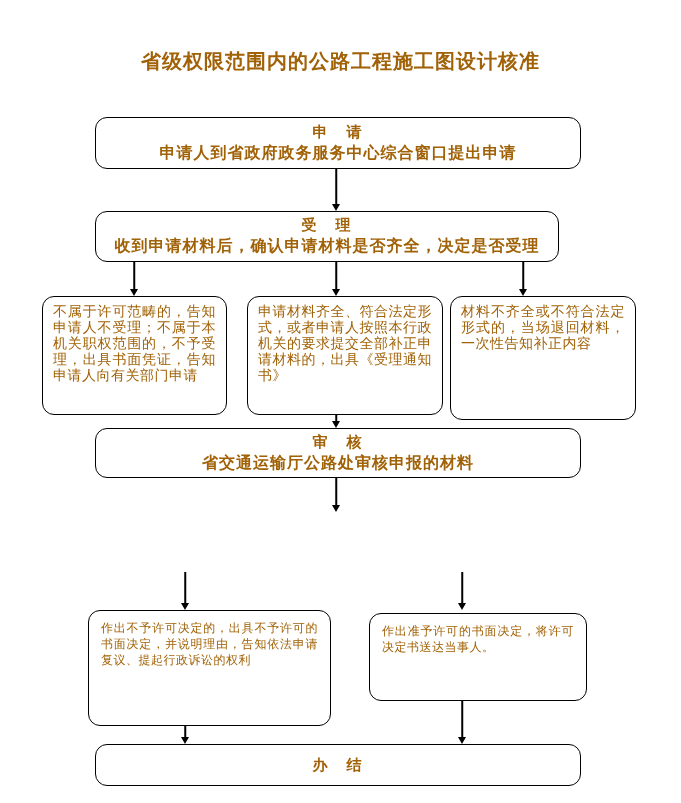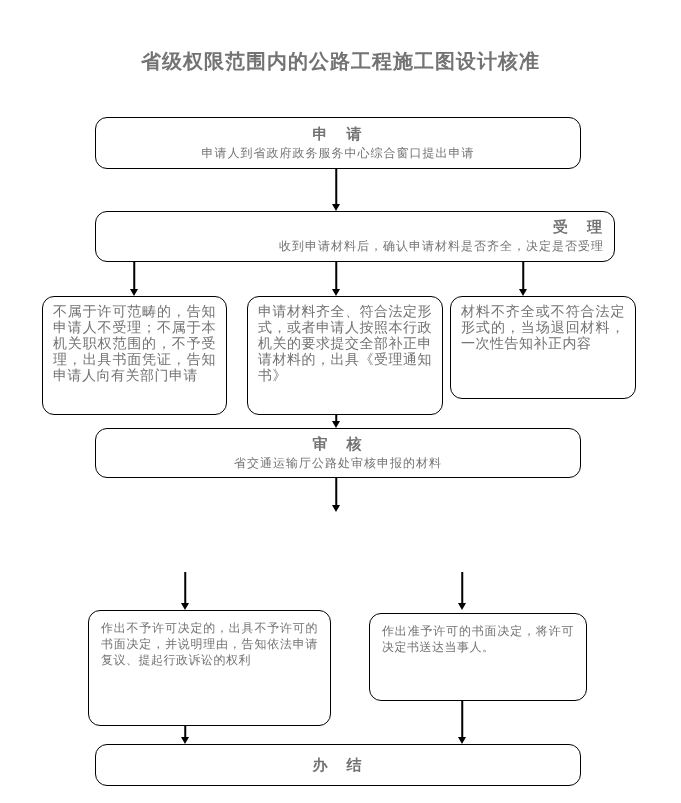"省级权限范围内的公路工程施工图设计核准" .canvas { color: #737373 -> #a16207 }
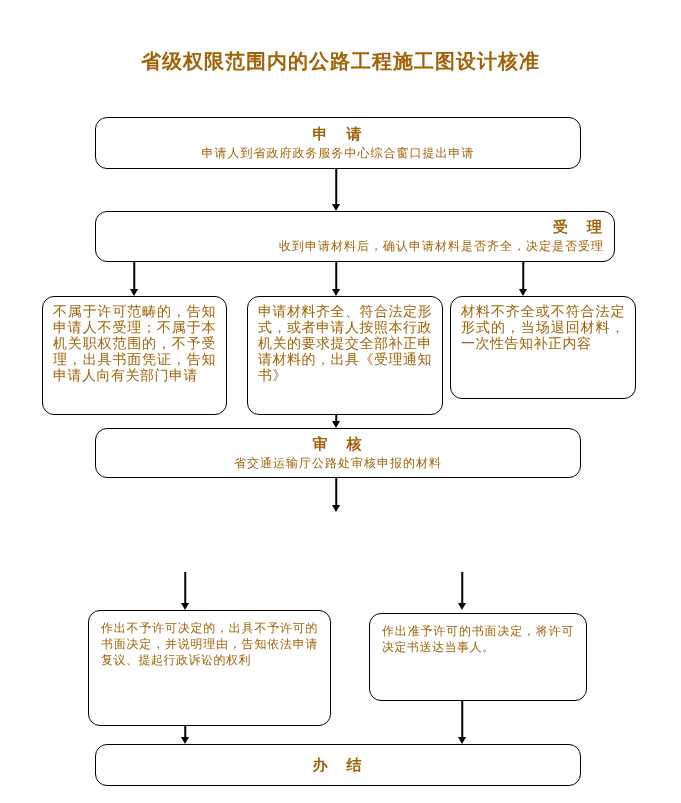"申请人到省政府政务服务中心综合窗口提出申请" .body-line { font-size: 12px -> 16px; font-weight: none -> bold }
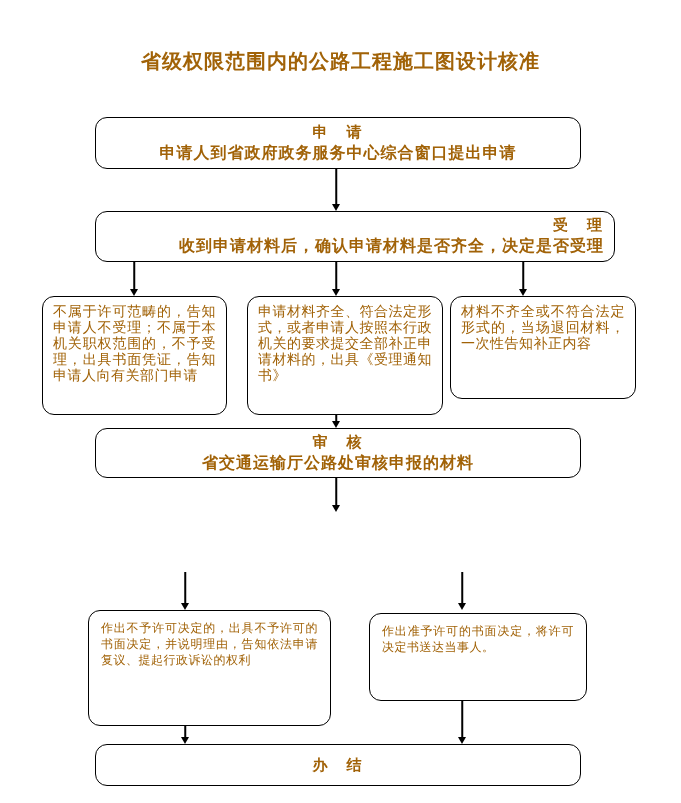"受 理" div.node { align-items: flex-end -> none; width: 520px -> 464px }
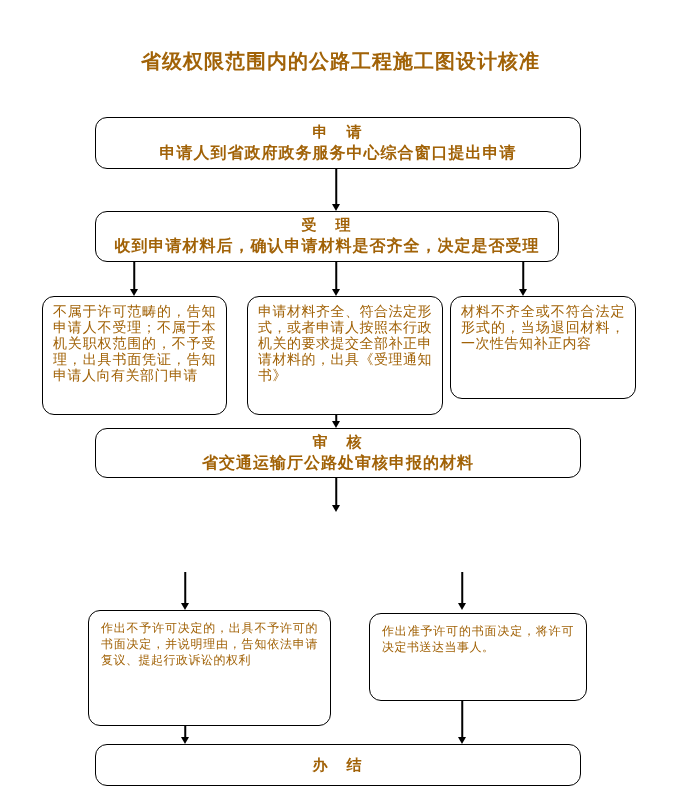"材料不齐全或不符合法定形式的，当场退回材料，一次性告知补正内容" div.node { height: 103px -> 124px }
